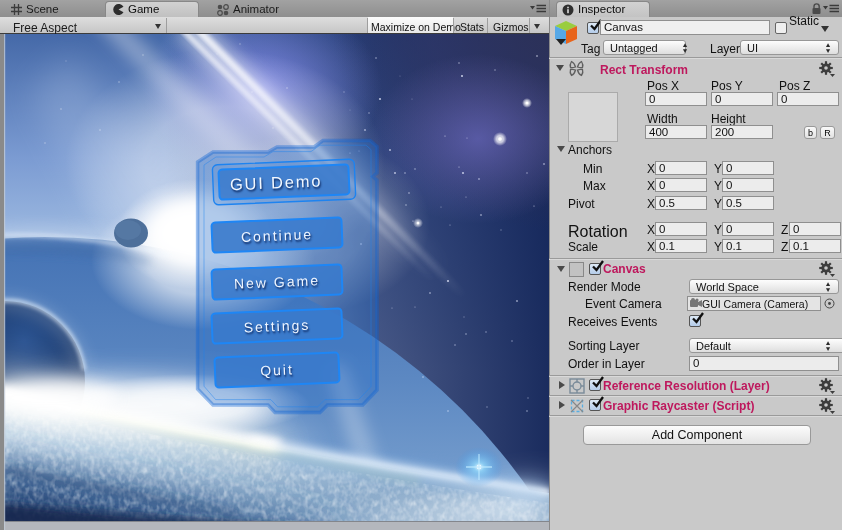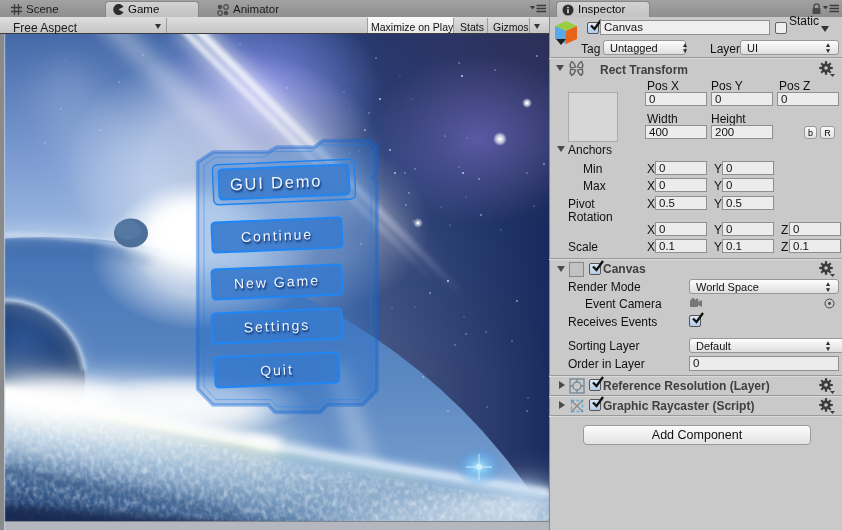"Maximize on Play" div.abs { text: Play -> Demo }
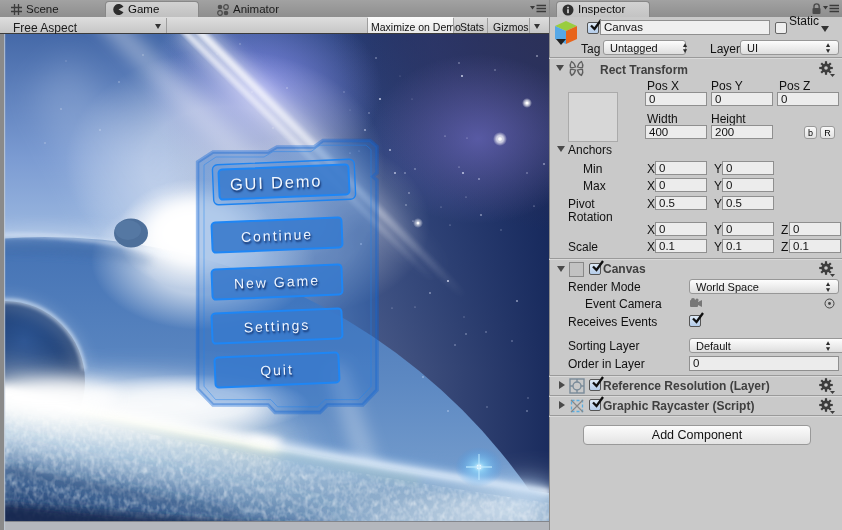"Rect Transform" .hdr { color: #404040 -> #be185d }
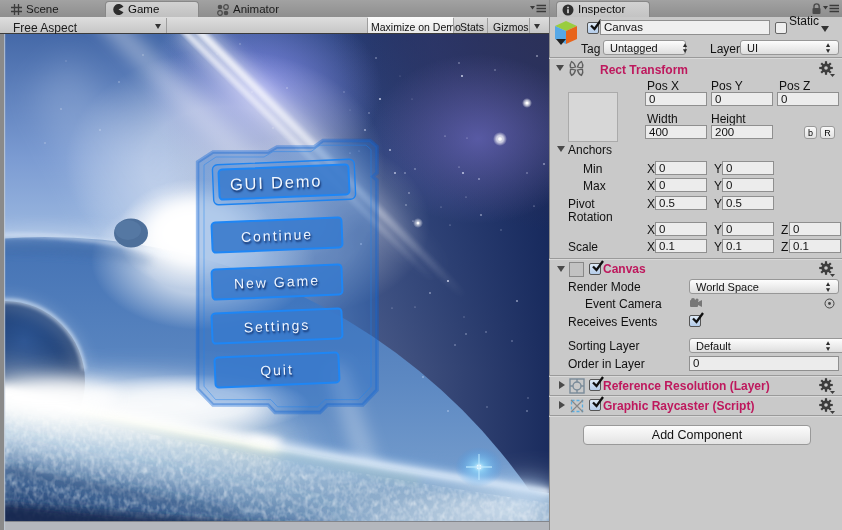"Rotation" div.lbl { font-size: 12px -> 16px; top: 210px -> 223px }
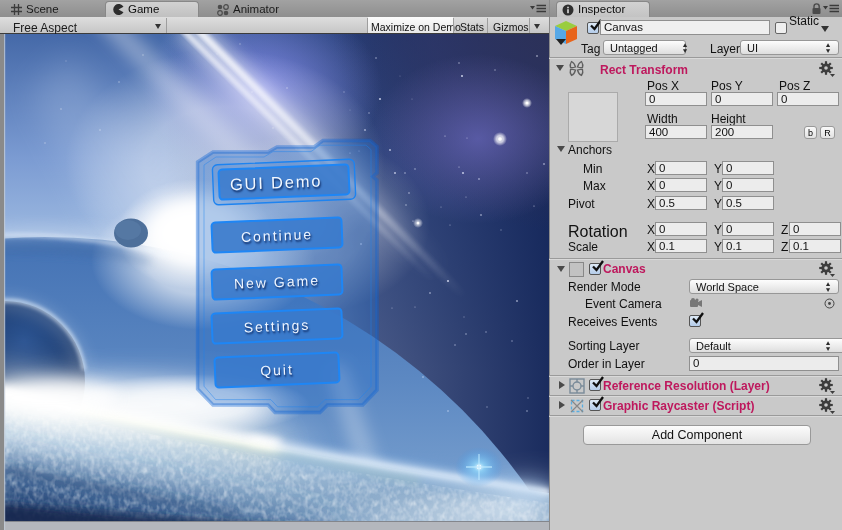"GUI Camera (Camera)" div.f { html: none -> <div>GUI Camera (Camera)</div> }
